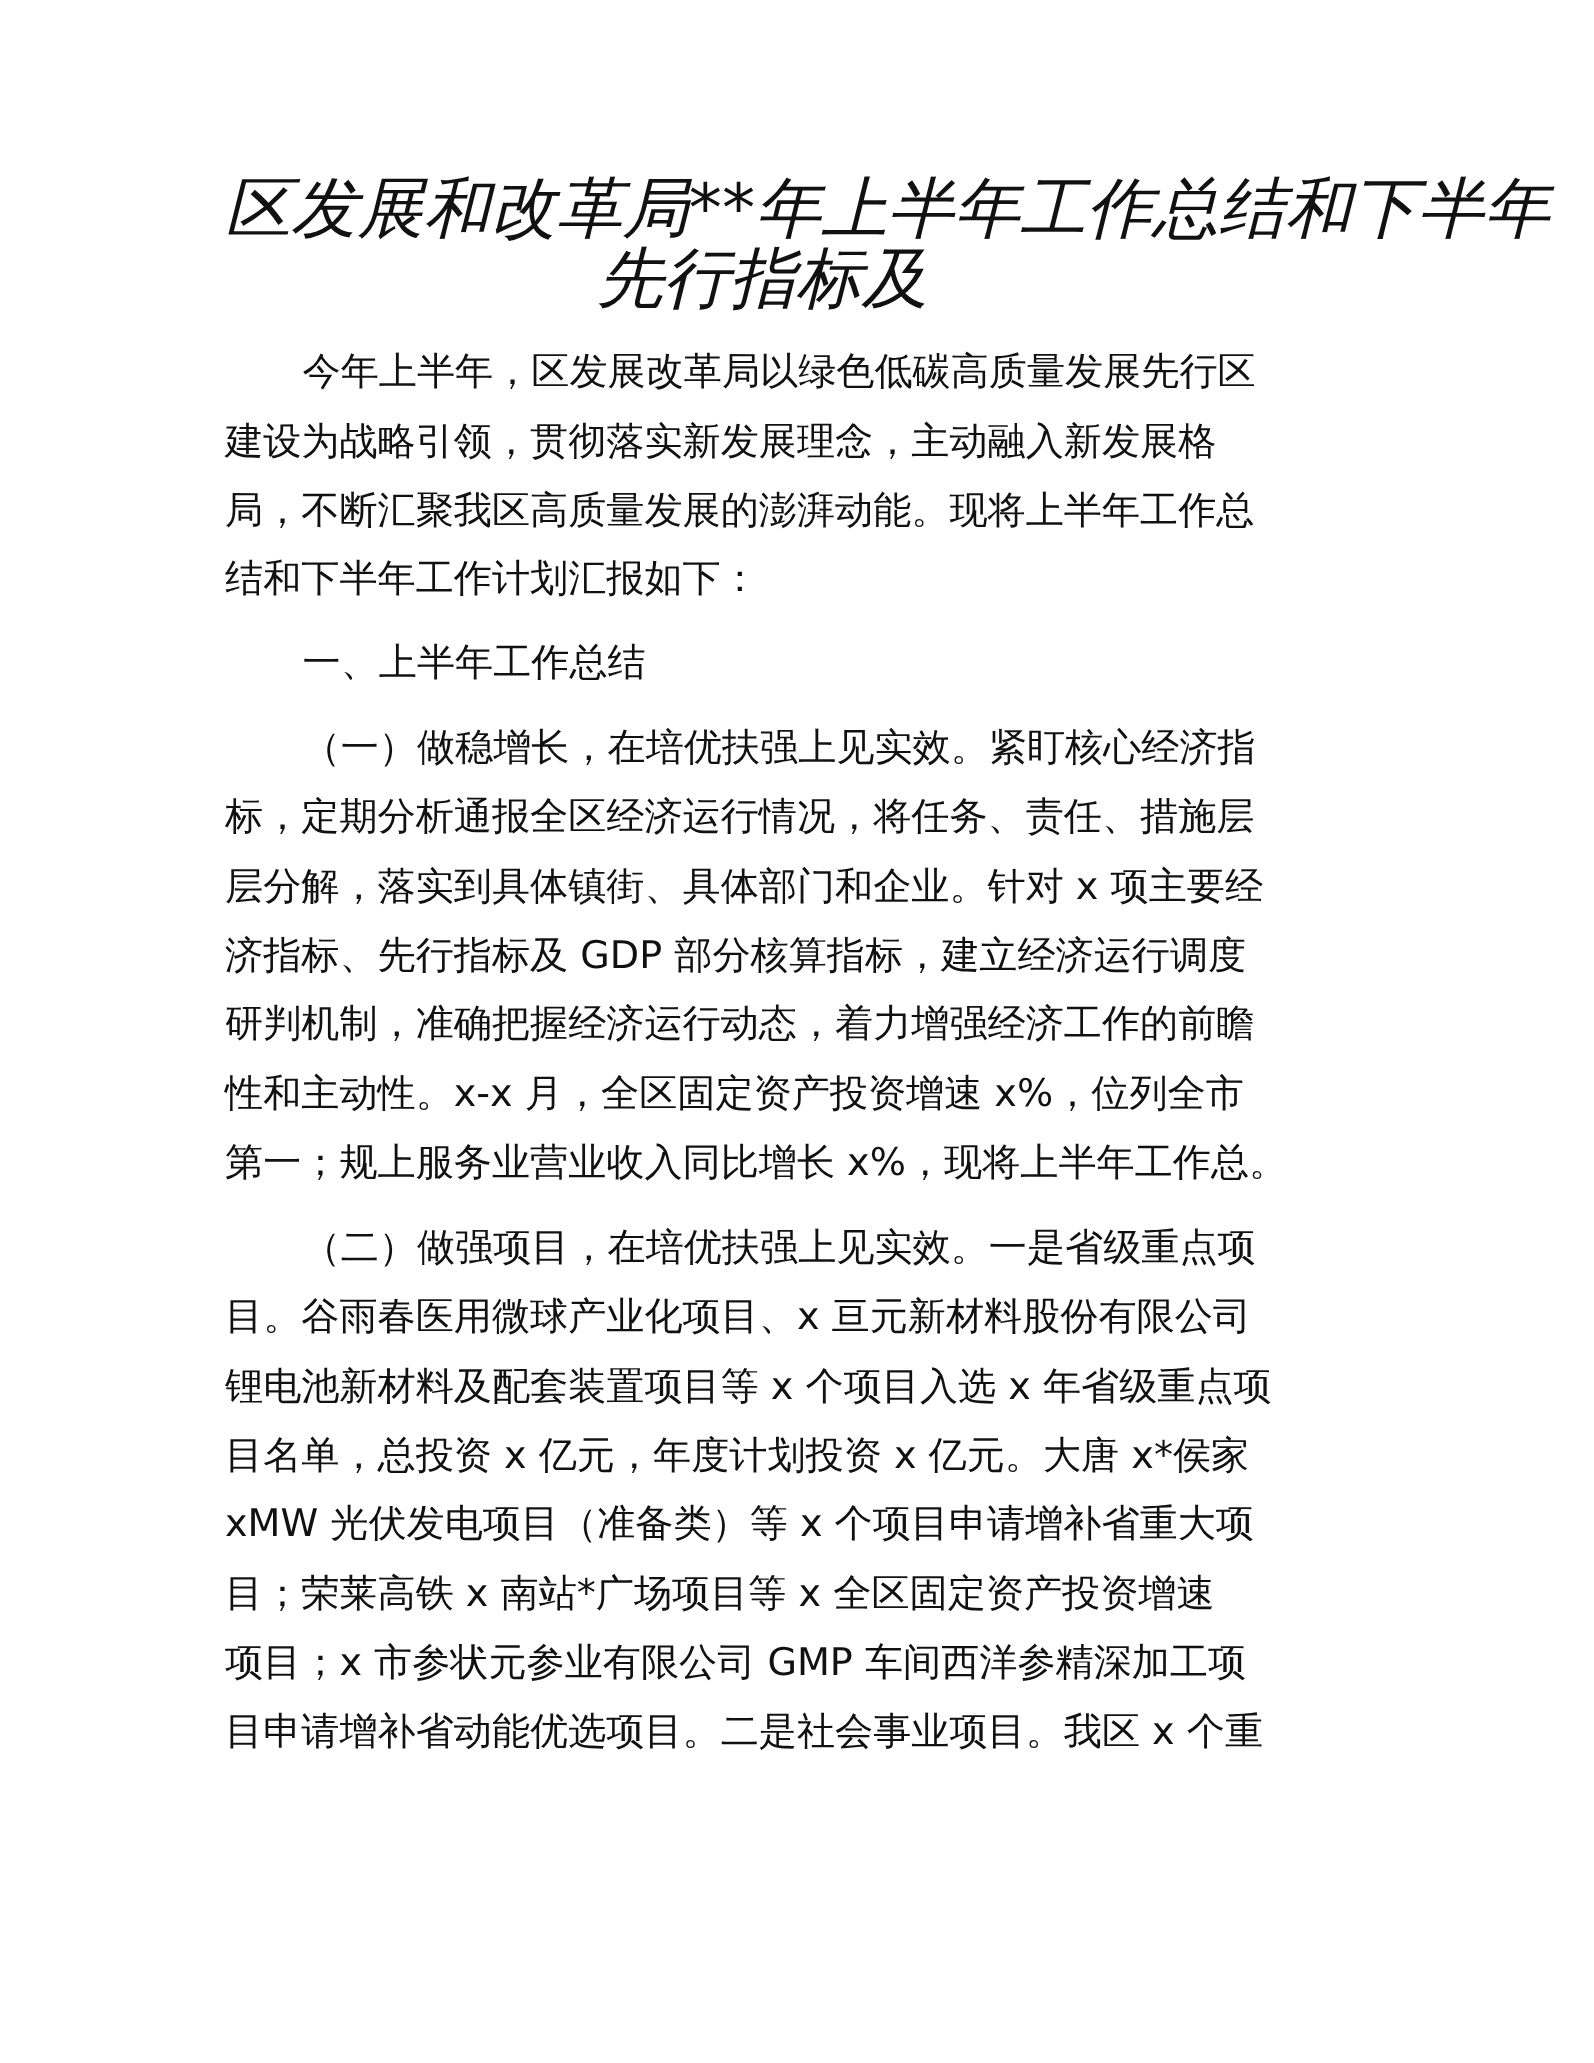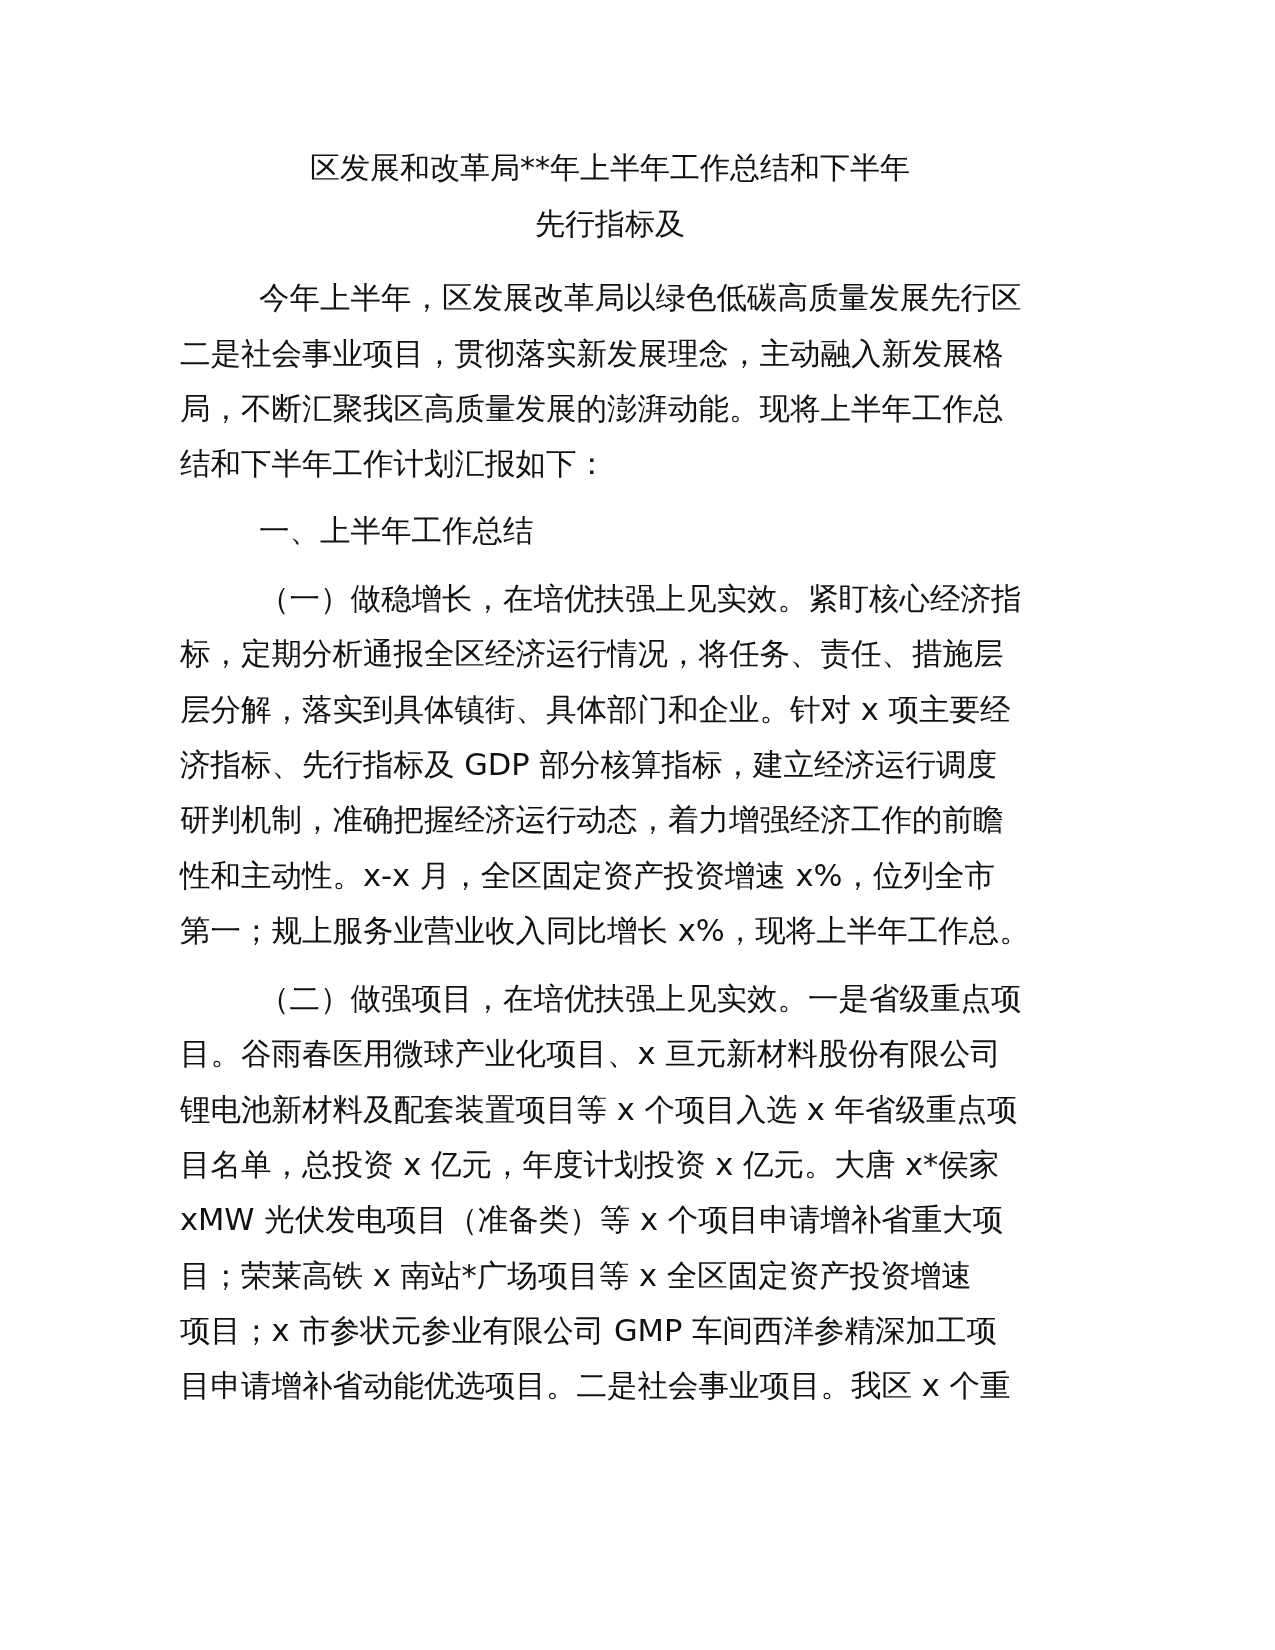"区发展和改革局**年上半年工作总结和下半年" .title { font-size: 30px -> 53px; font-style: none -> italic }
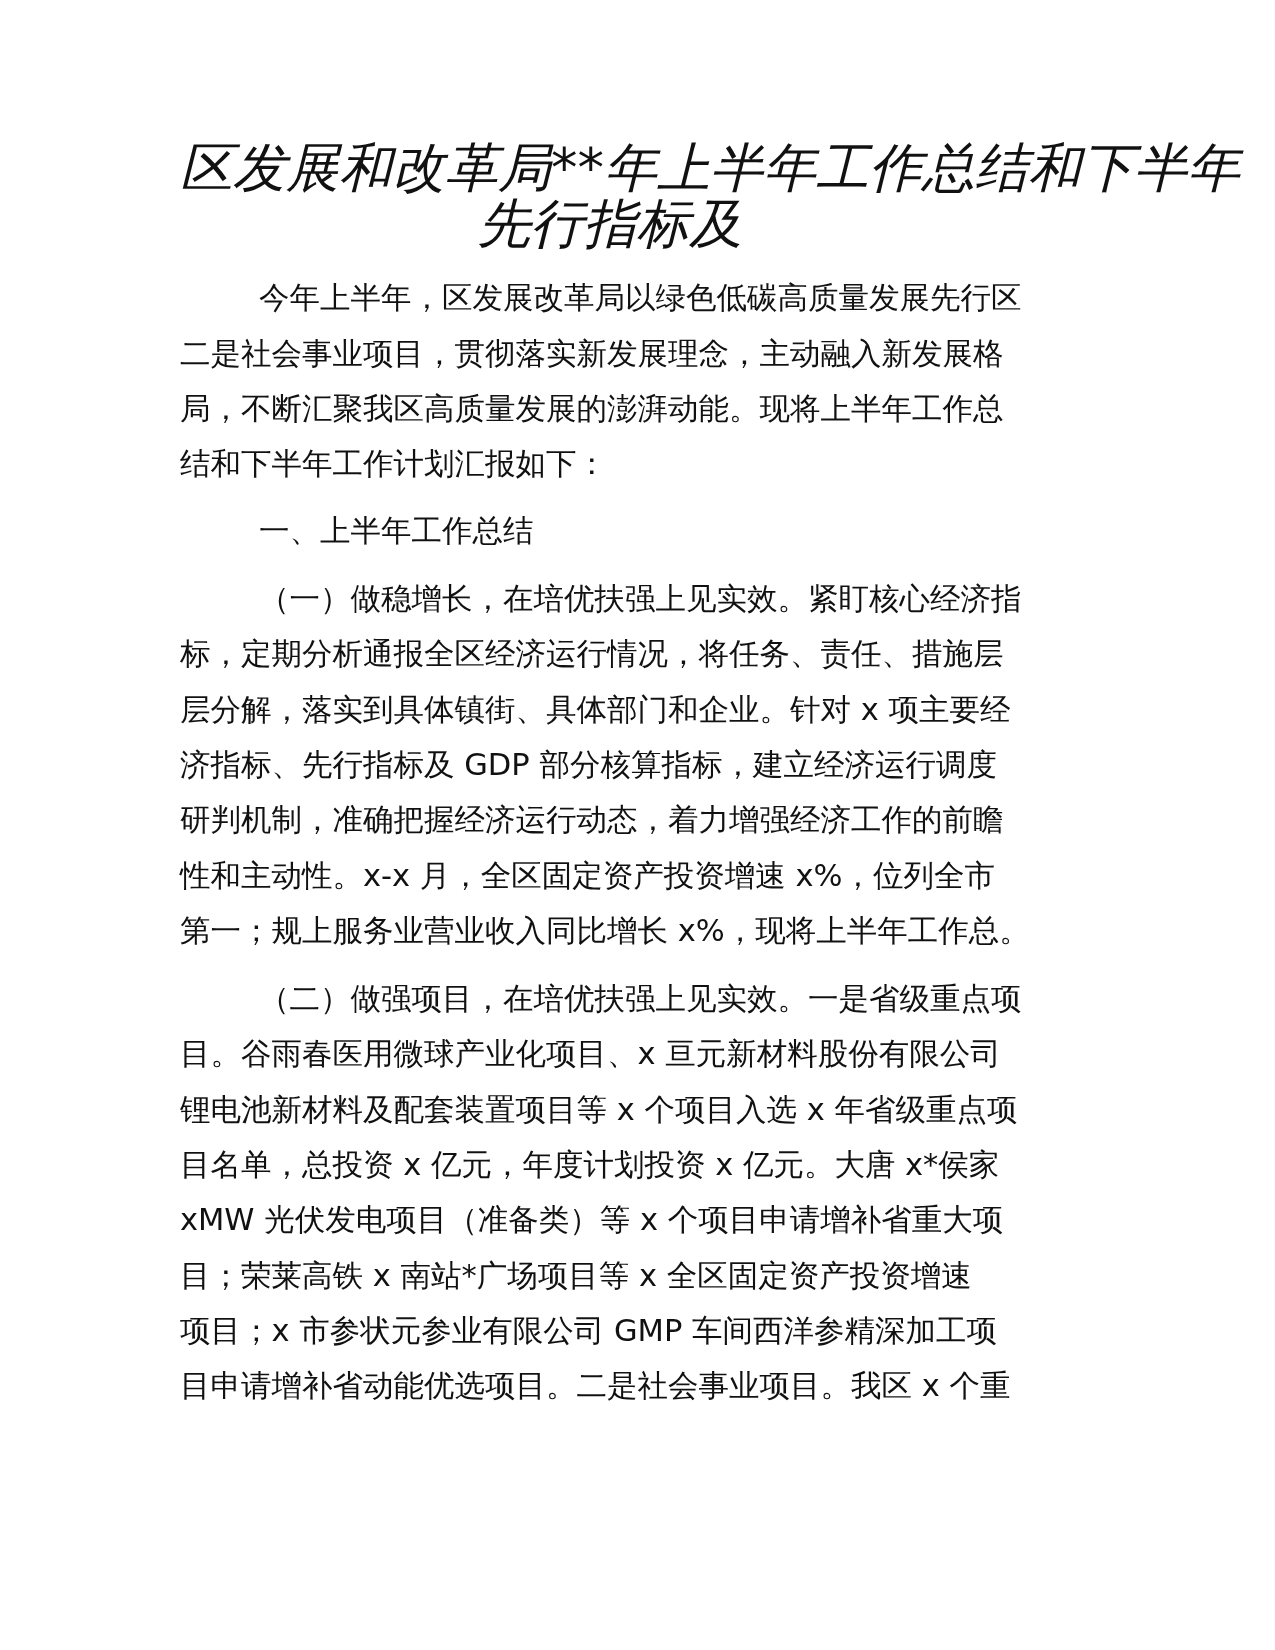"今年上半年，区发展改革局以绿色低碳高质量发展先行区" .indent { left: 79px -> 62px }
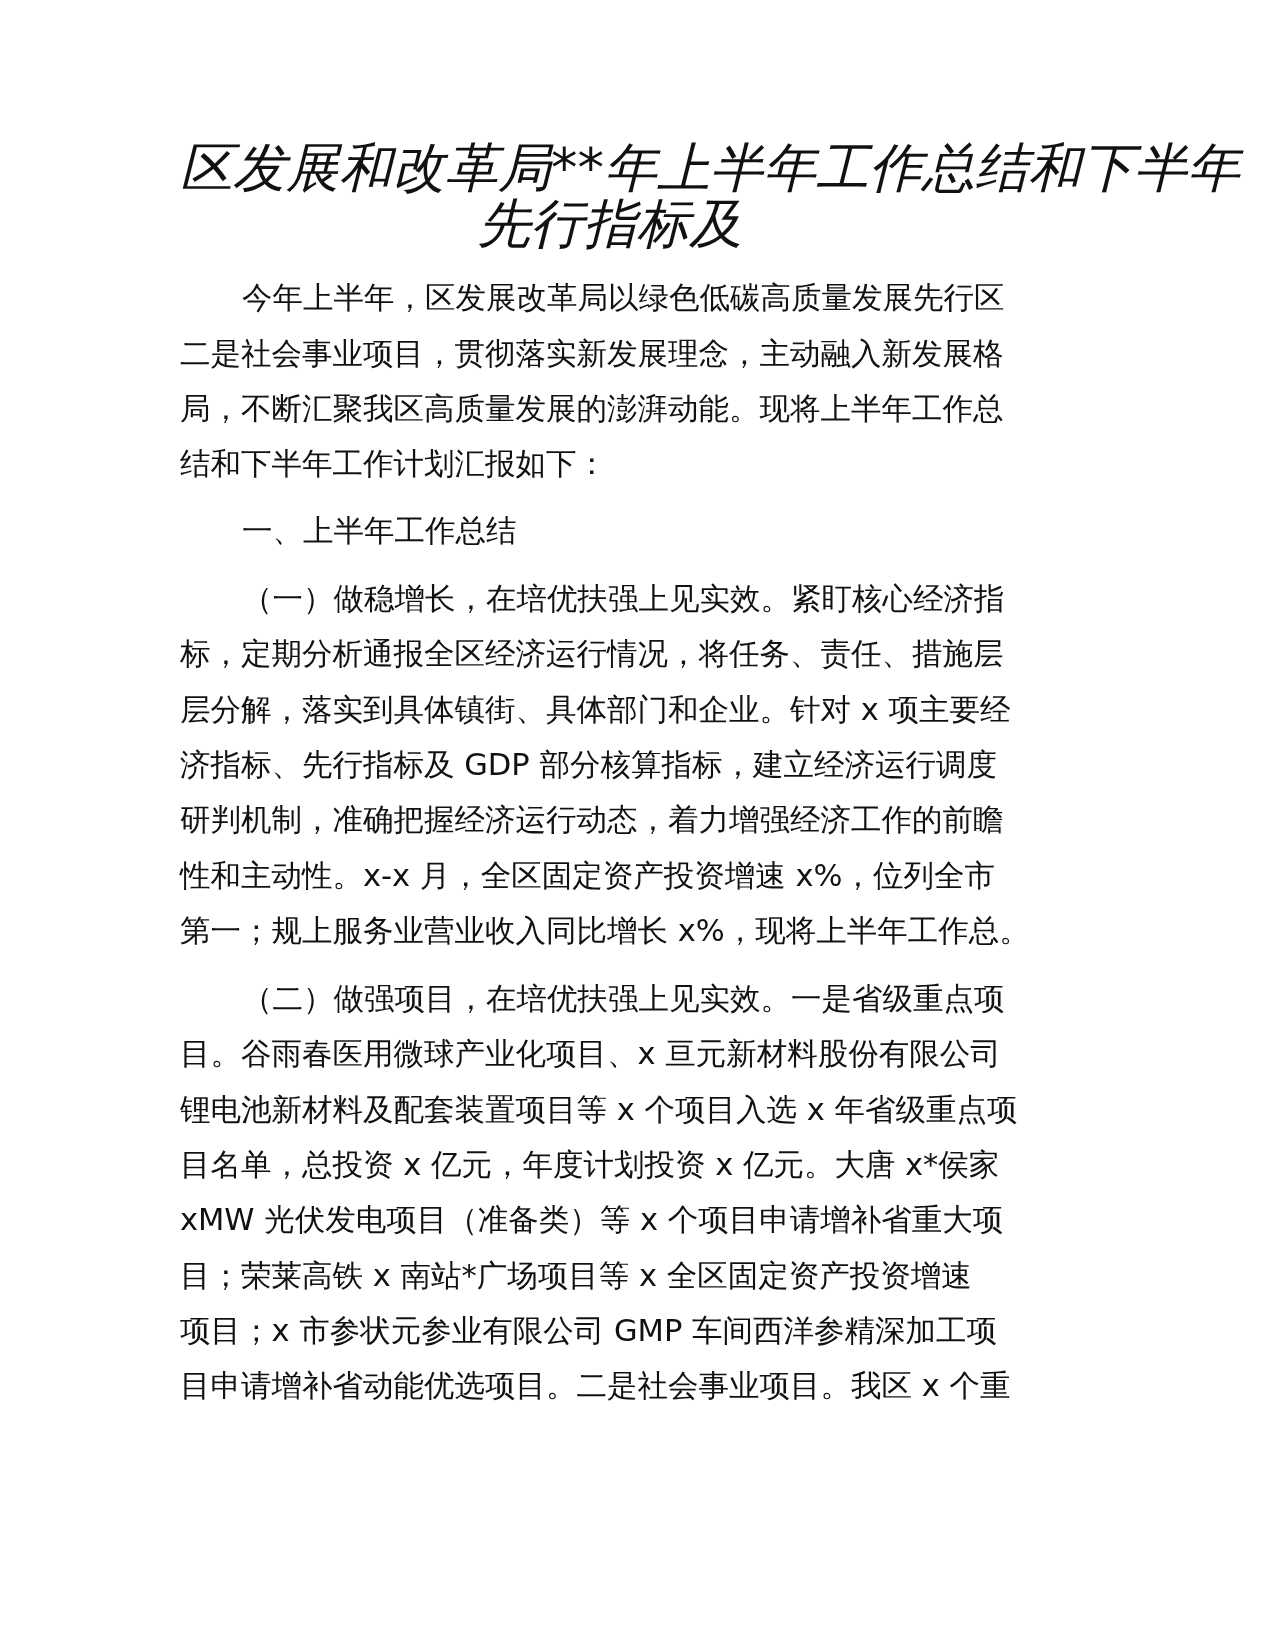"二是社会事业项目，贯彻落实新发展理念，主动融入新发展格" div.line { text: 二是社会事业项目 -> 建设为战略引领 }
